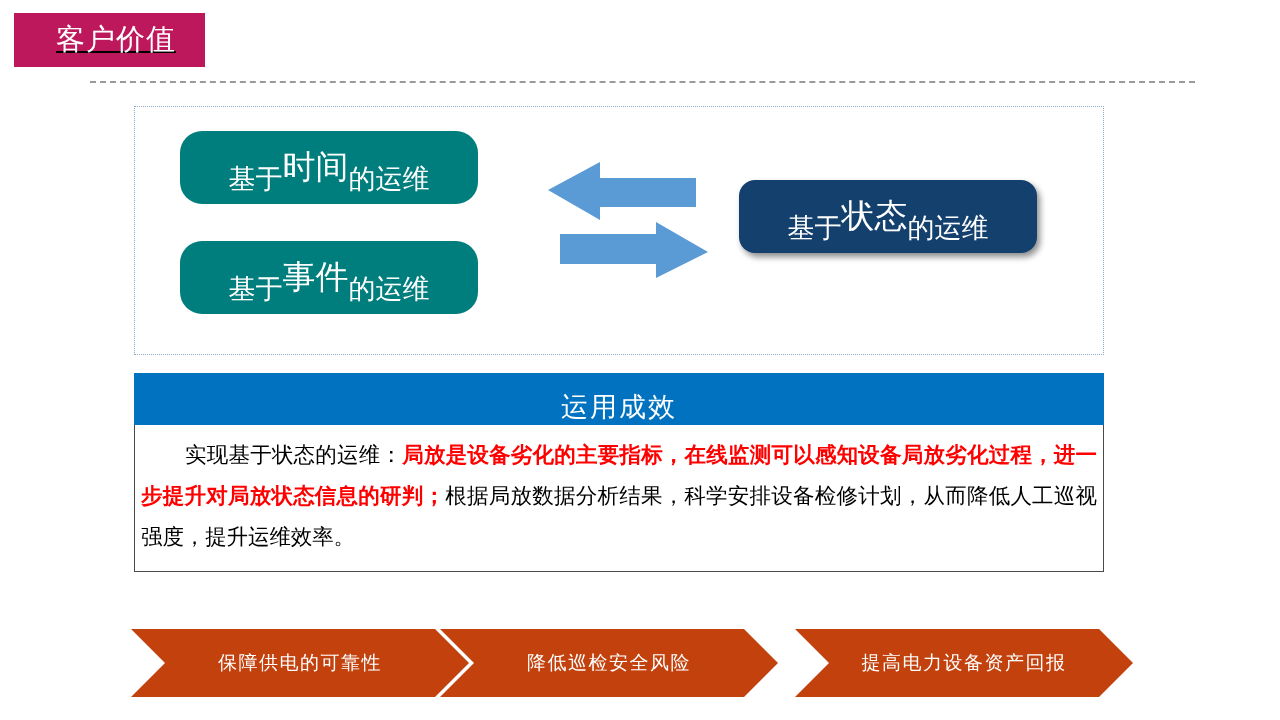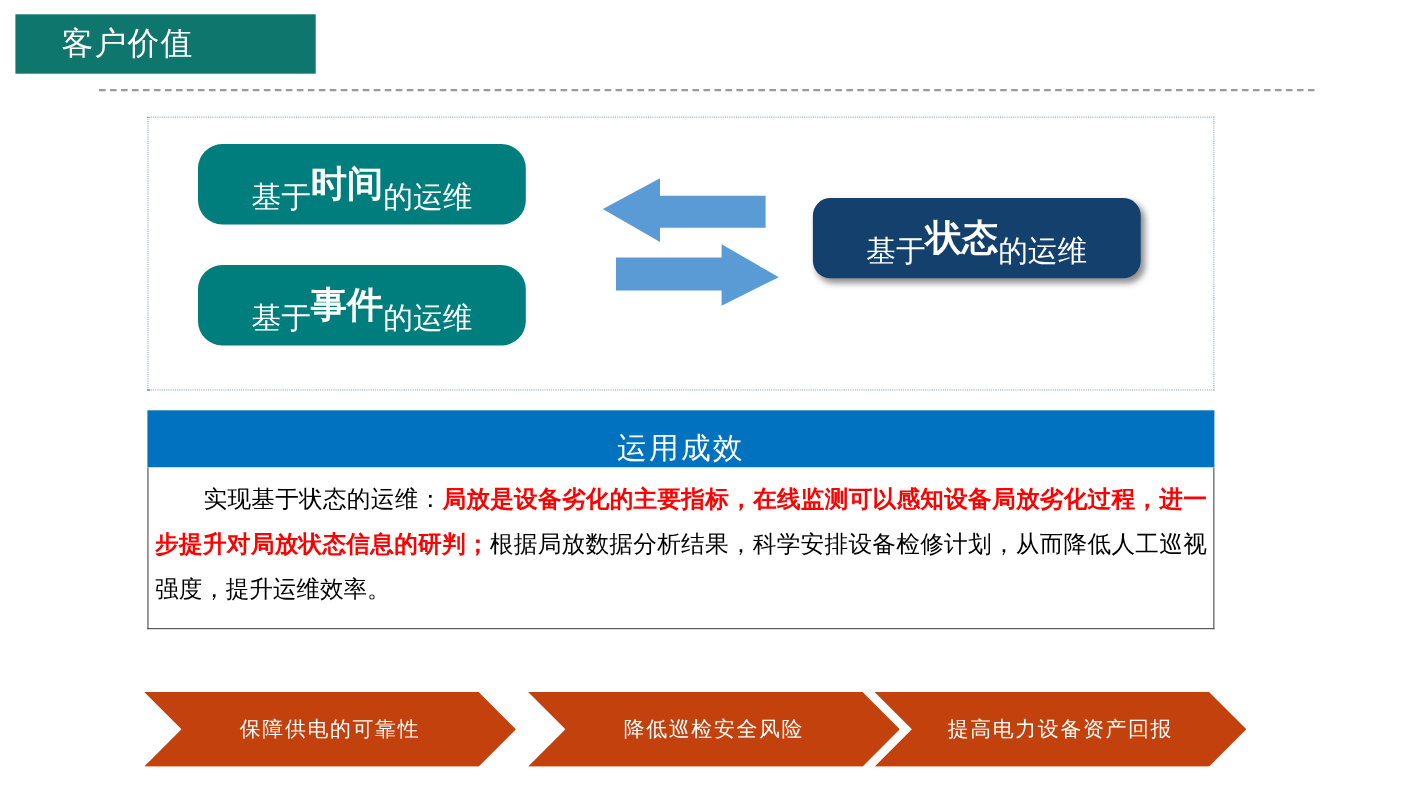"客户价值" #title-bar { background: #0f766e -> #be185d; text-decoration: none -> underline; width: 273px -> 191px }
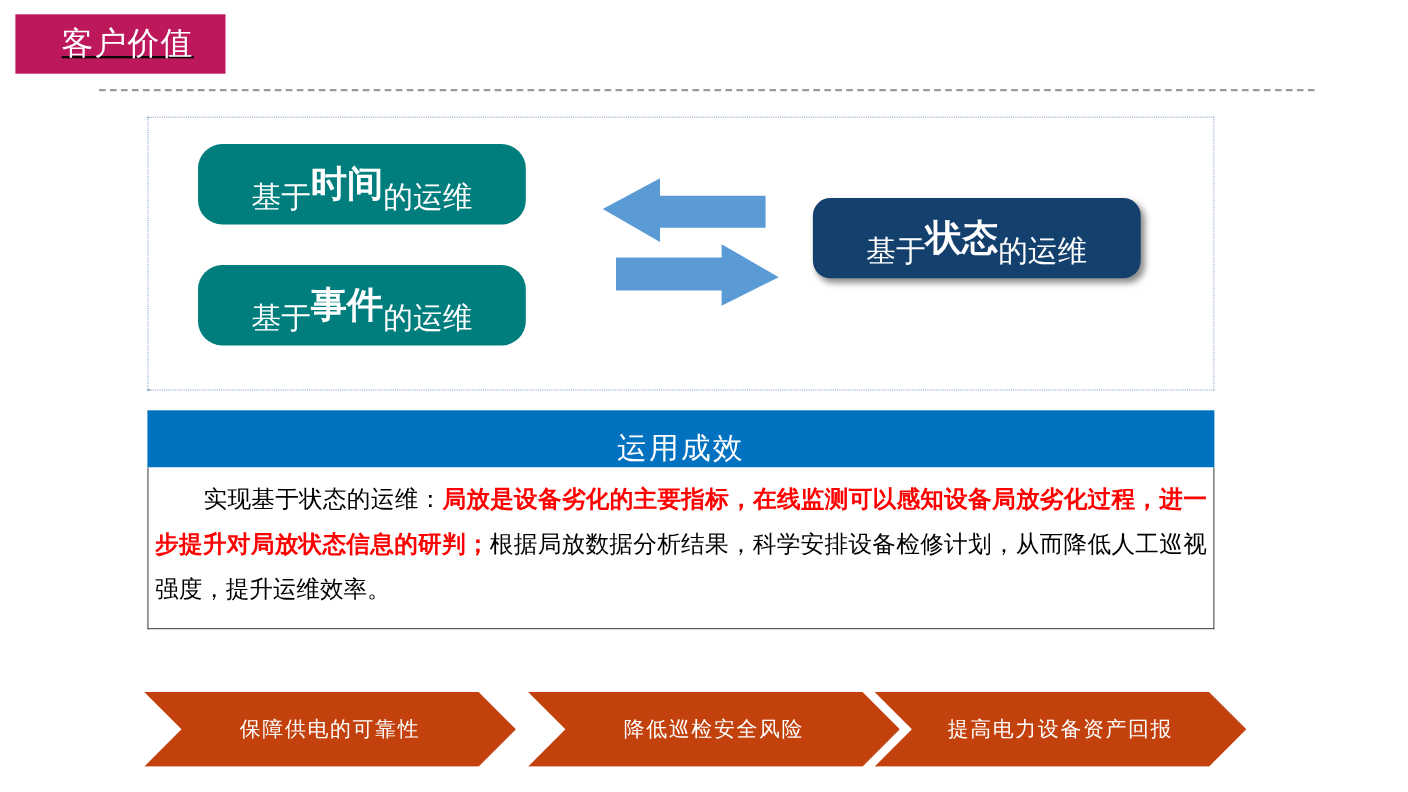"时间" .pill .hl { font-weight: bold -> normal }
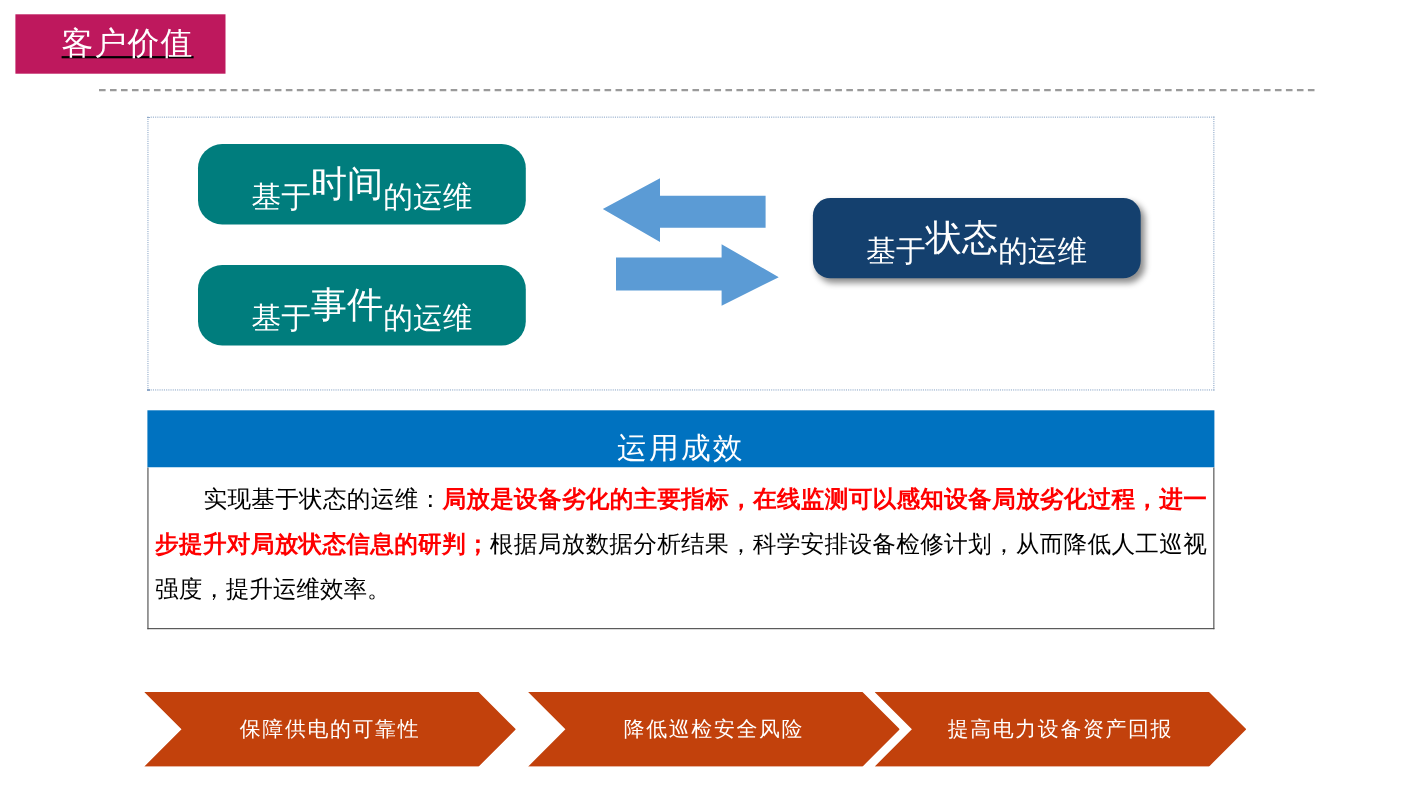"降低巡检安全风险" #chevron-1 { left: 480px -> 440px }
